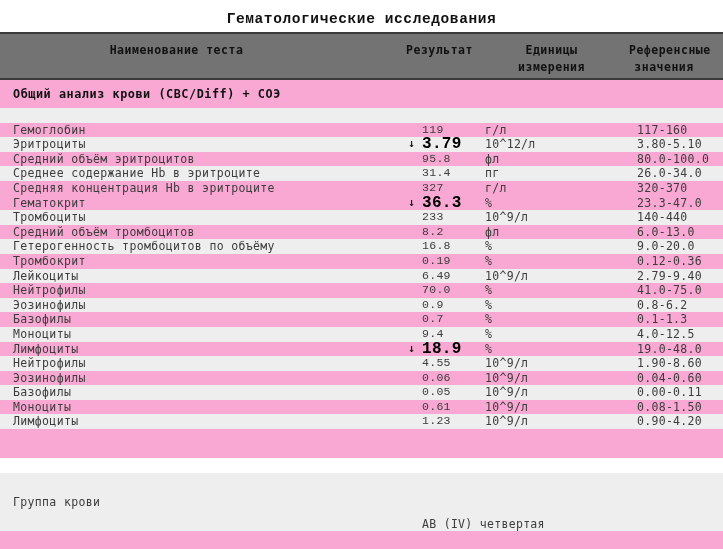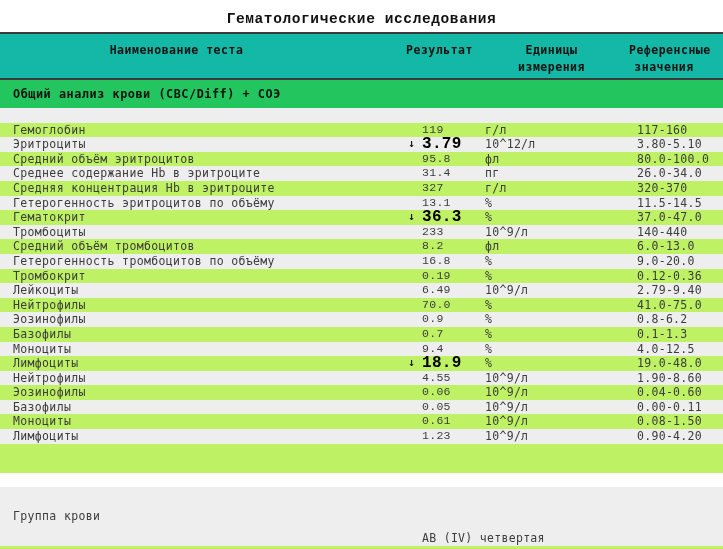"Наименование теста" thead tr.head-row { background: #14b8a6 -> #737373 }
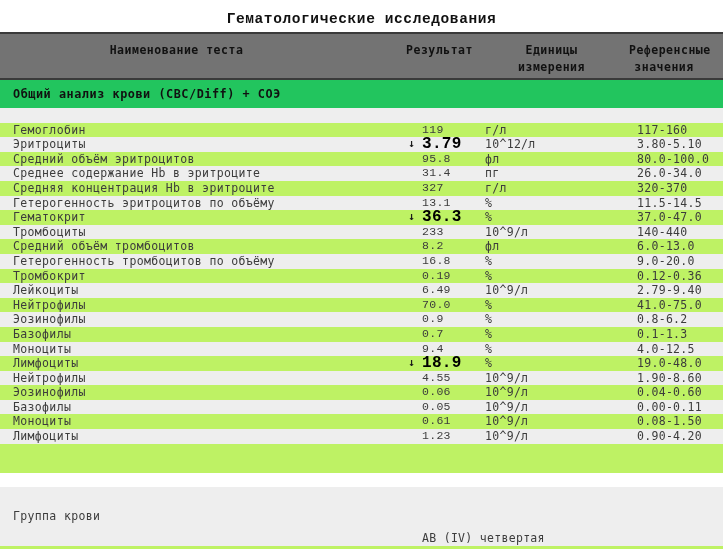"Общий анализ крови (CBC/Diff) +" tr.section-row td { background: #22c55e -> #f9a8d4 }
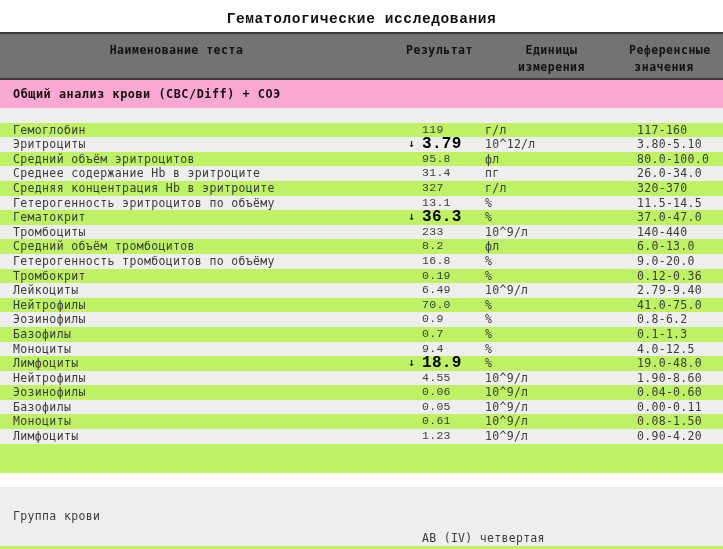"Гемоглобин" tr.plain { background: #bef264 -> #f9a8d4 }
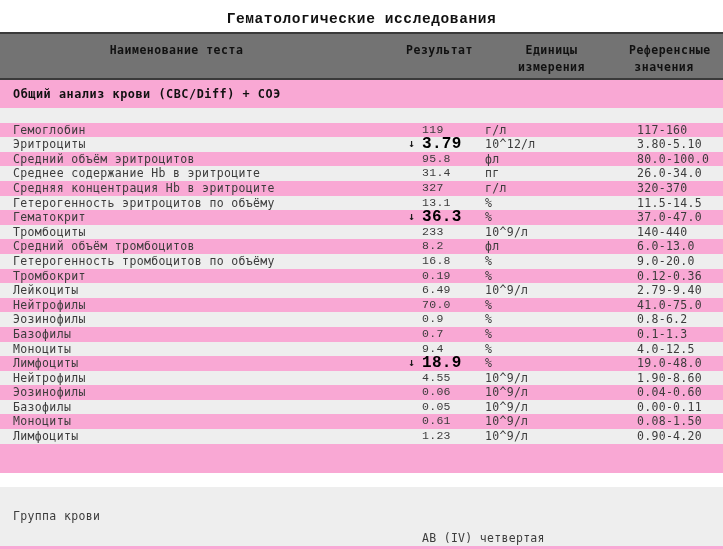"Гетерогенность эритроцитов по объёму" tr.shade { html: <tr> <td> <div>Гетерогенность эритроцитов по объёму</div> </td> <td> <div></div> </td> <td> <div>13.1</div> </td> <td> <div>%</div> </td> <td> <div>11.5-14.5</div> </td> </tr> -> none }
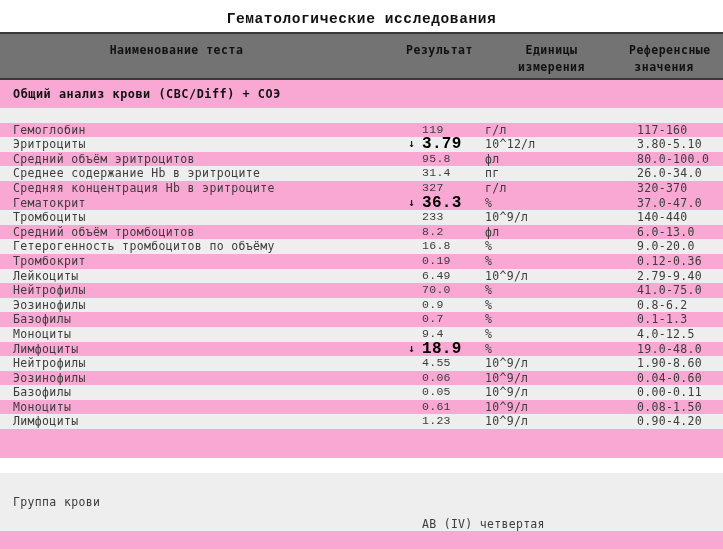"37.0-47.0" div.cell-ref { text: 37.0-47.0 -> 23.3-47.0 }
